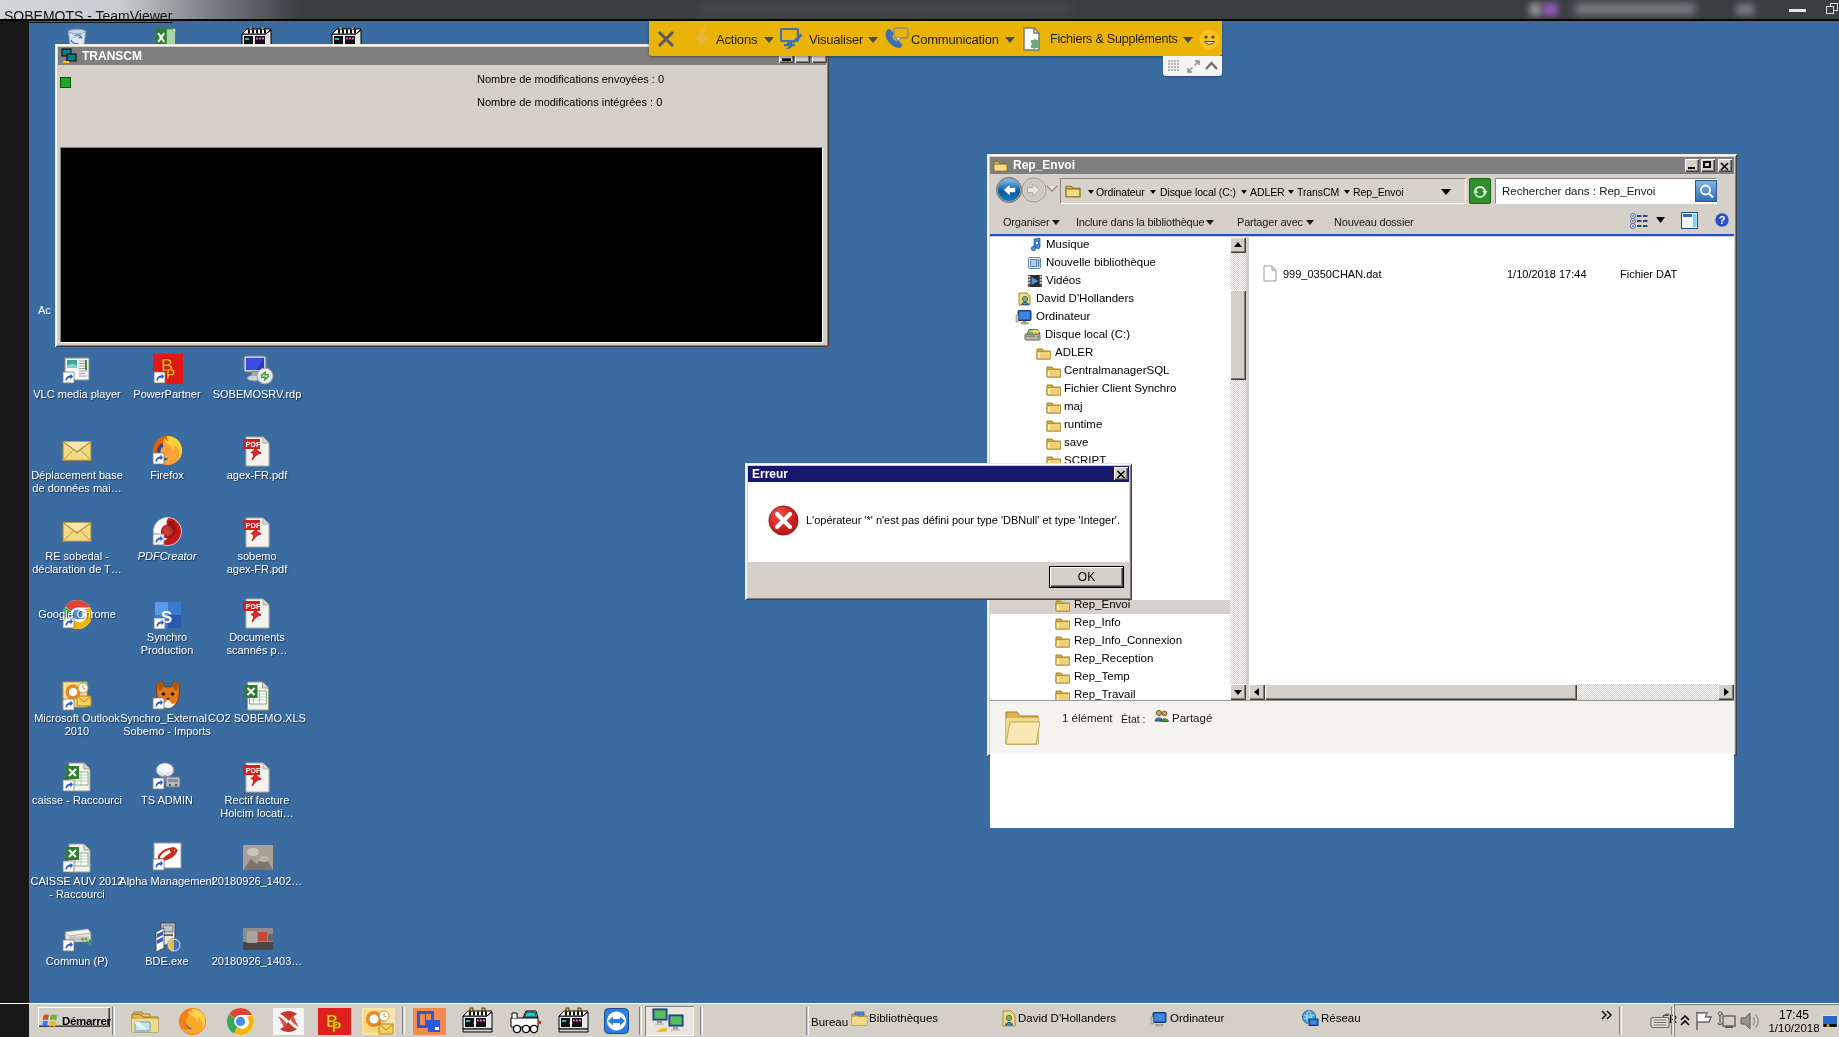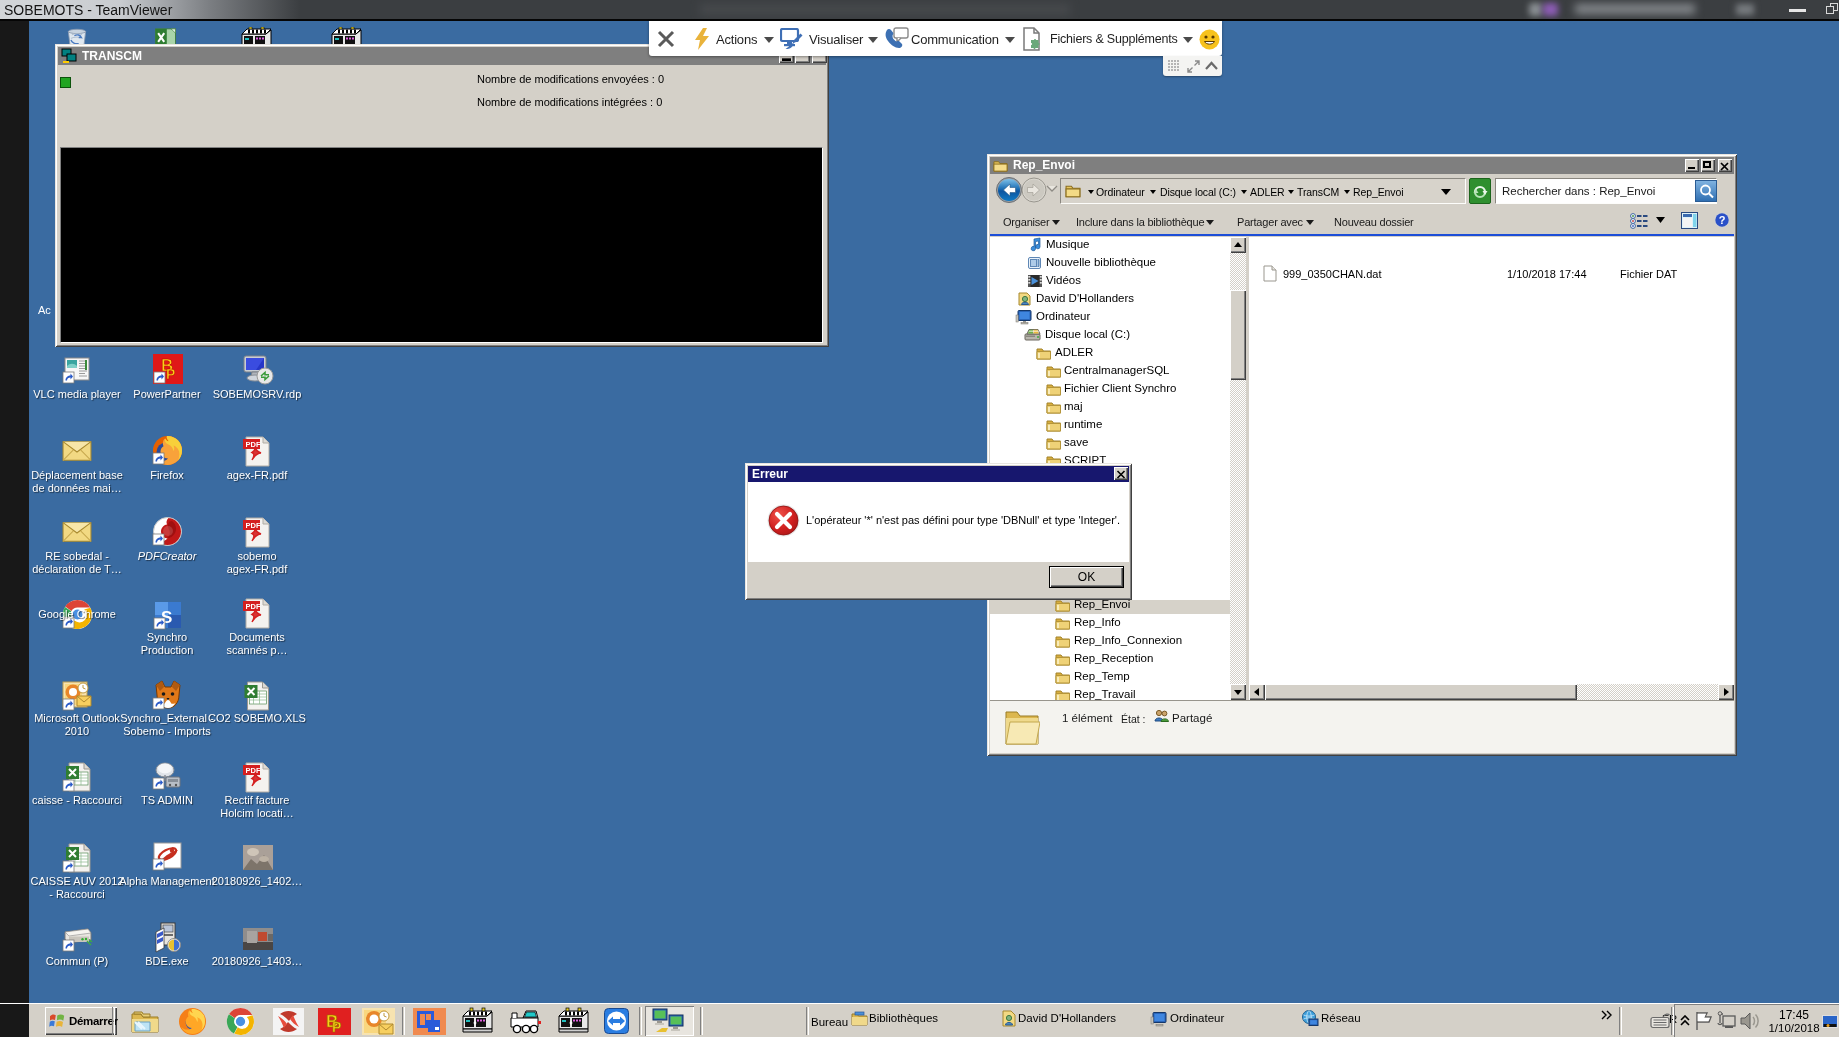"SOBEMOTS - TeamViewer" div.abs { text-decoration: none -> underline; top: 2px -> 8px }
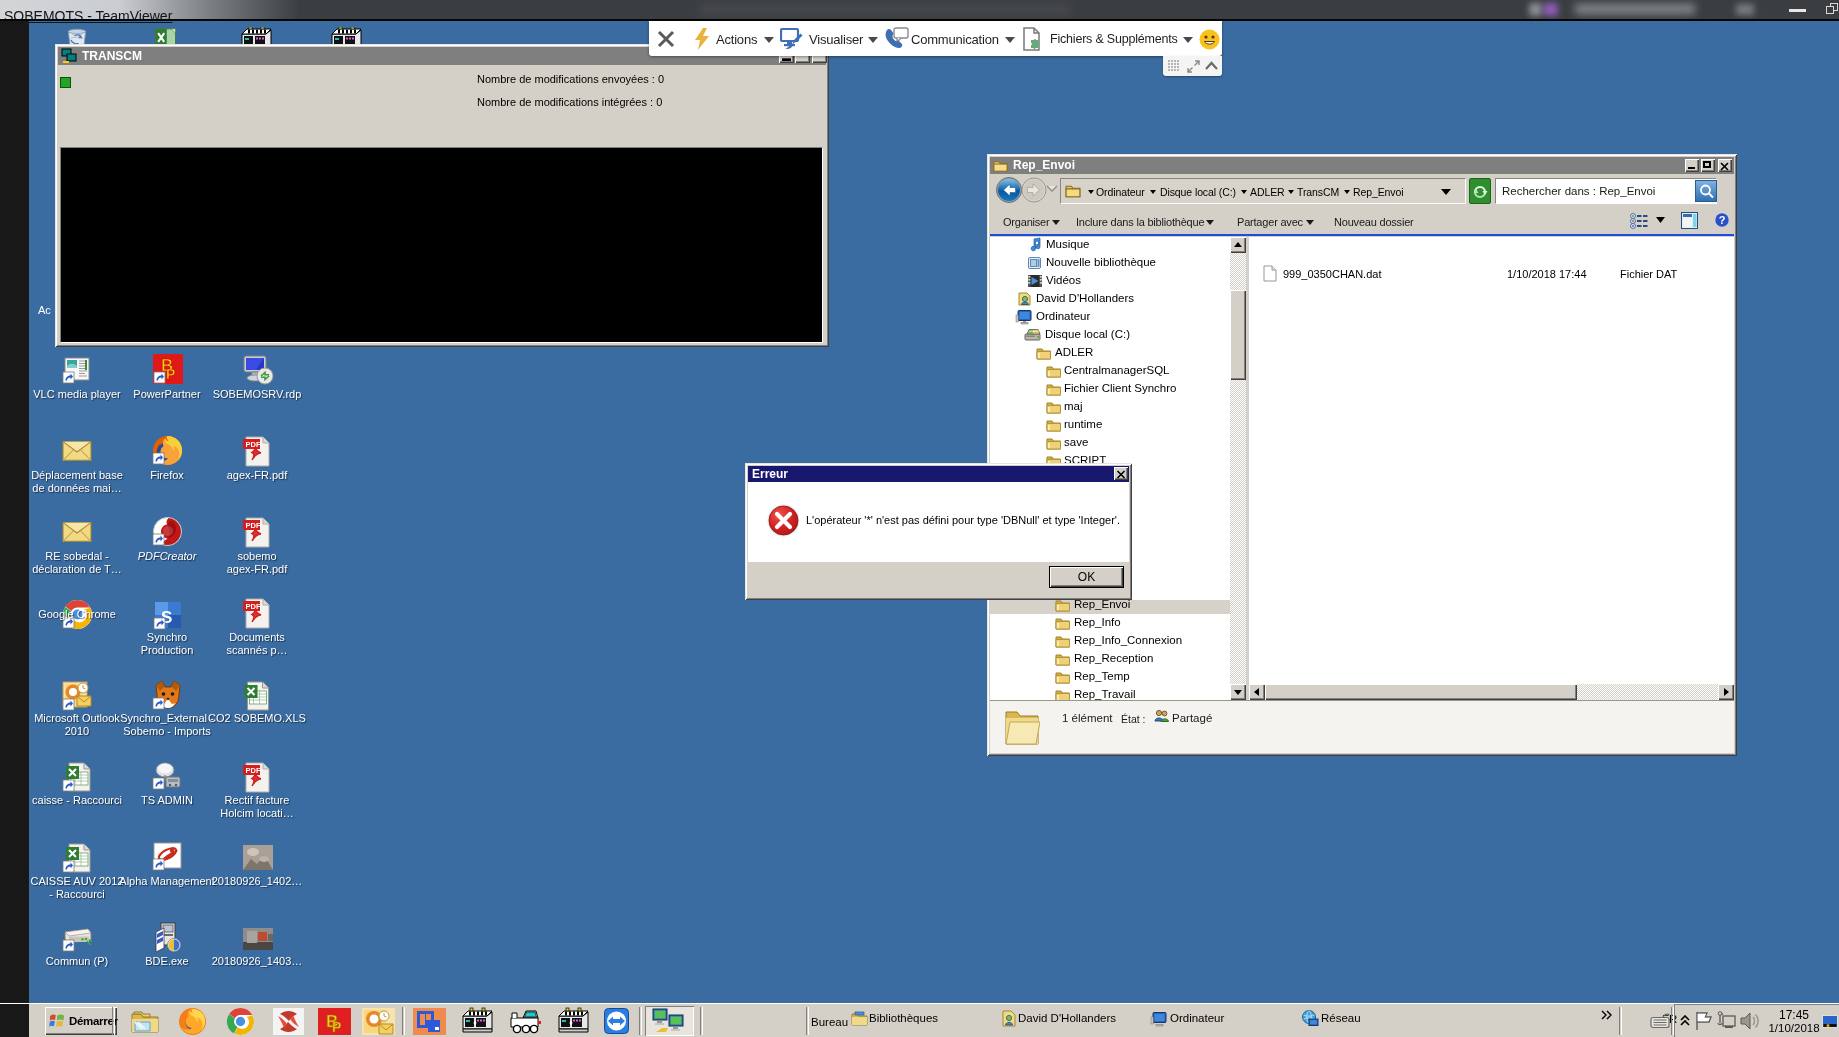"Actions" div.abs { background: #ffffff -> #eab308 }
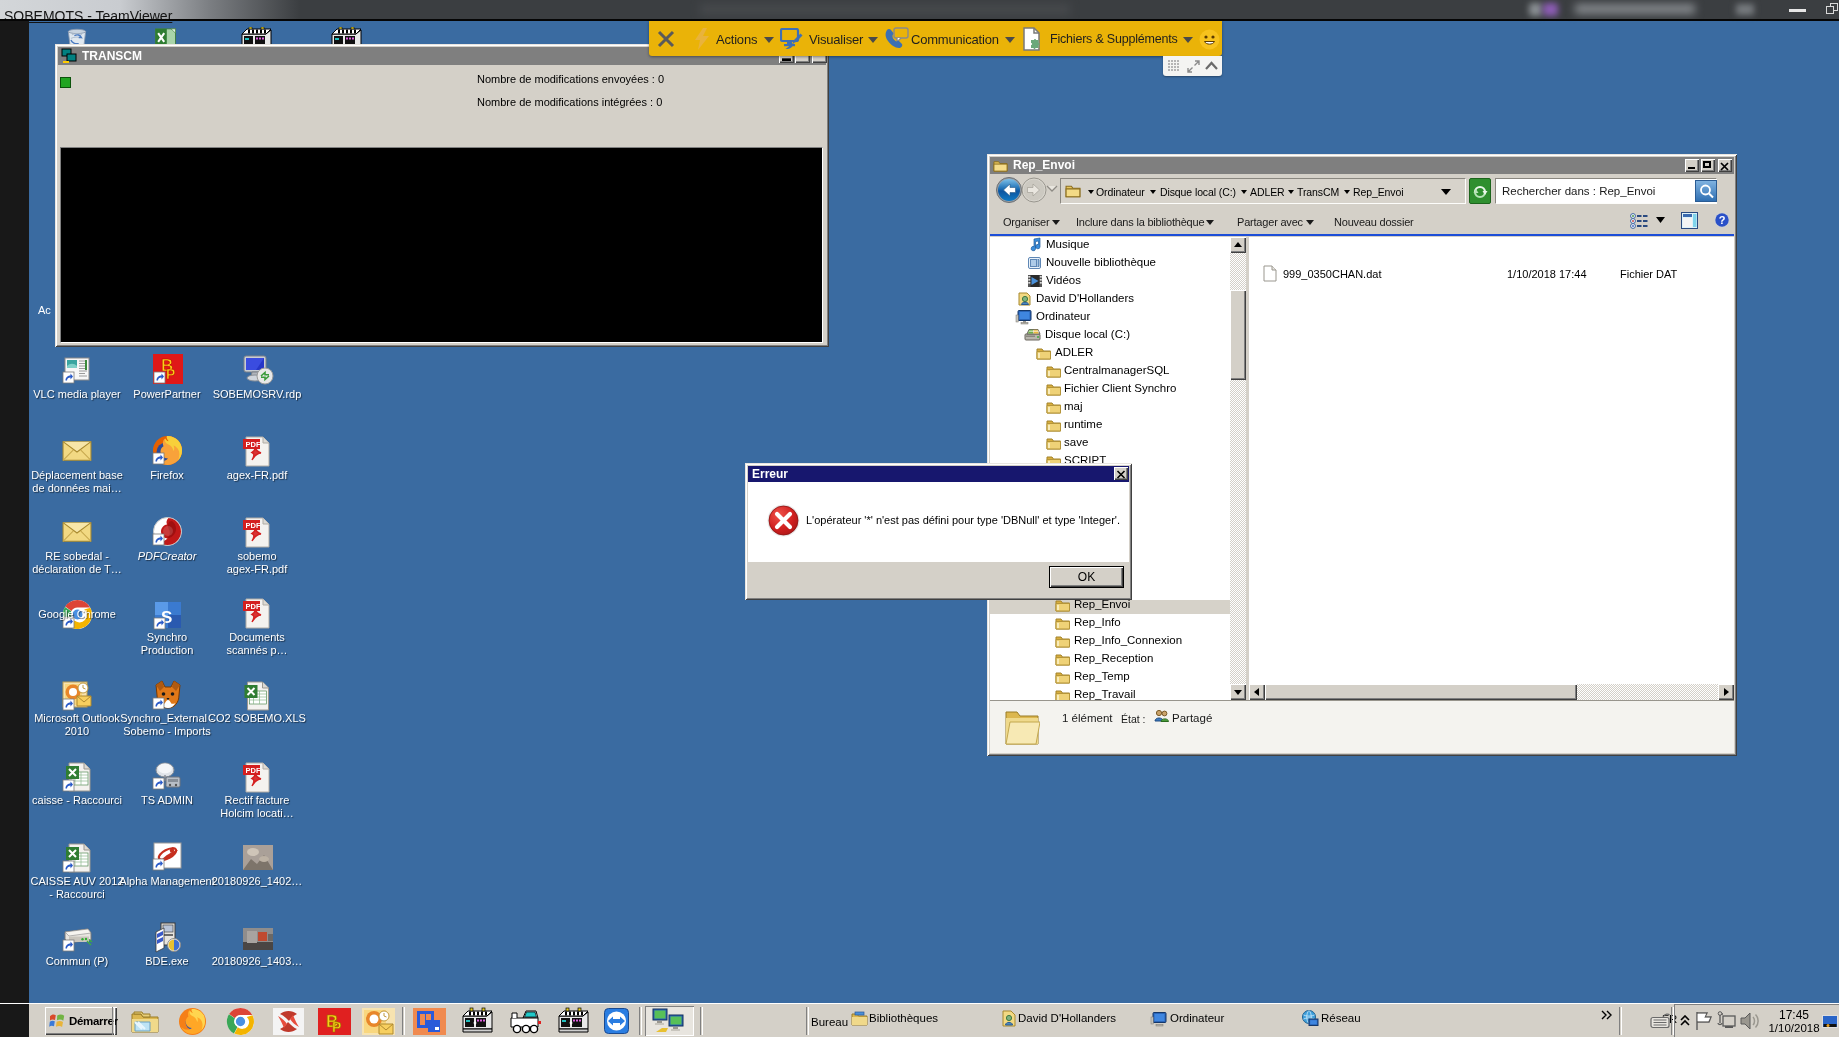"Musique" div.abs { height: 463px -> 591px }
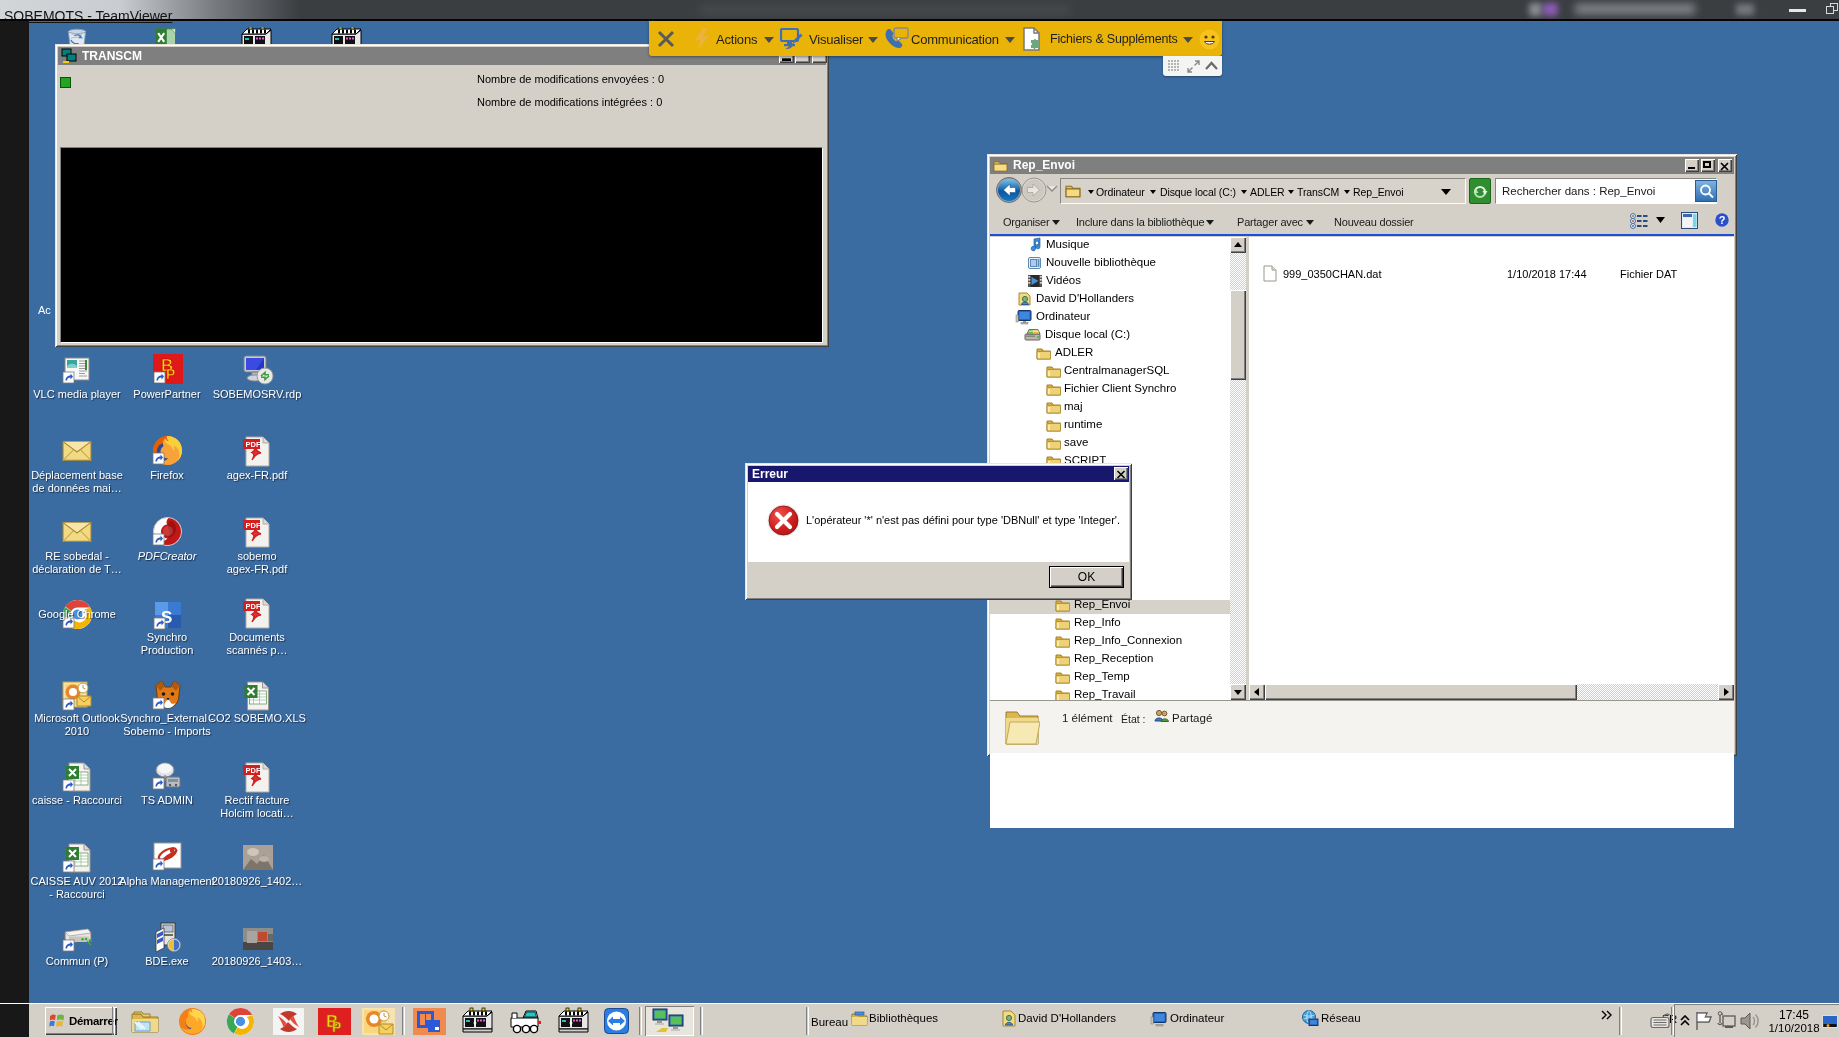"Démarrer" div.abs { height: 28px -> 20px; left: 45px -> 38px }
